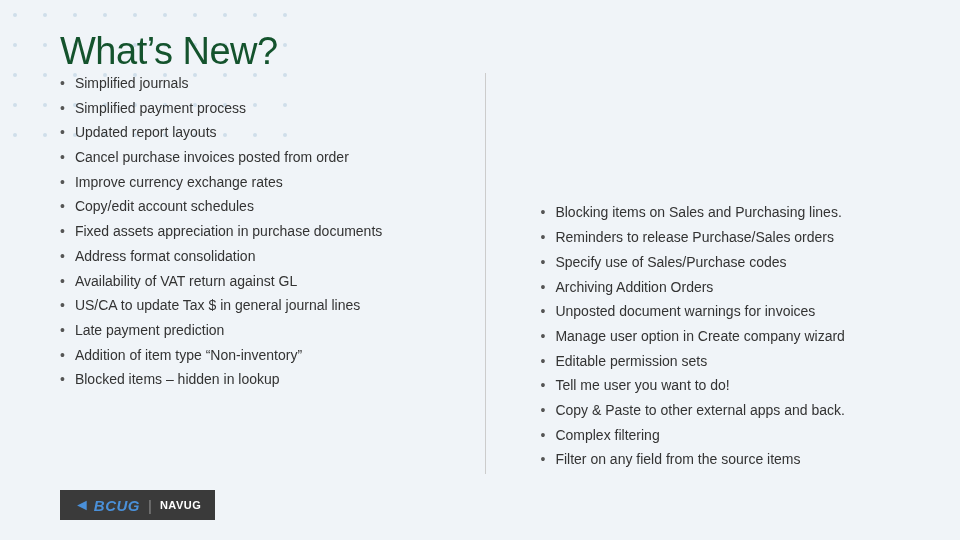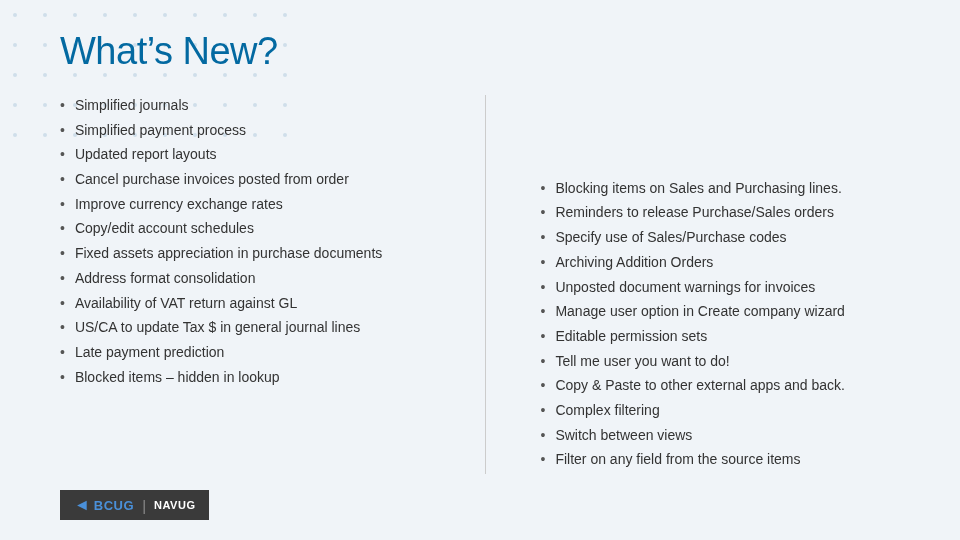"What’s New?" .title { color: #0369a1 -> #14532d; margin-bottom: 22px -> none }
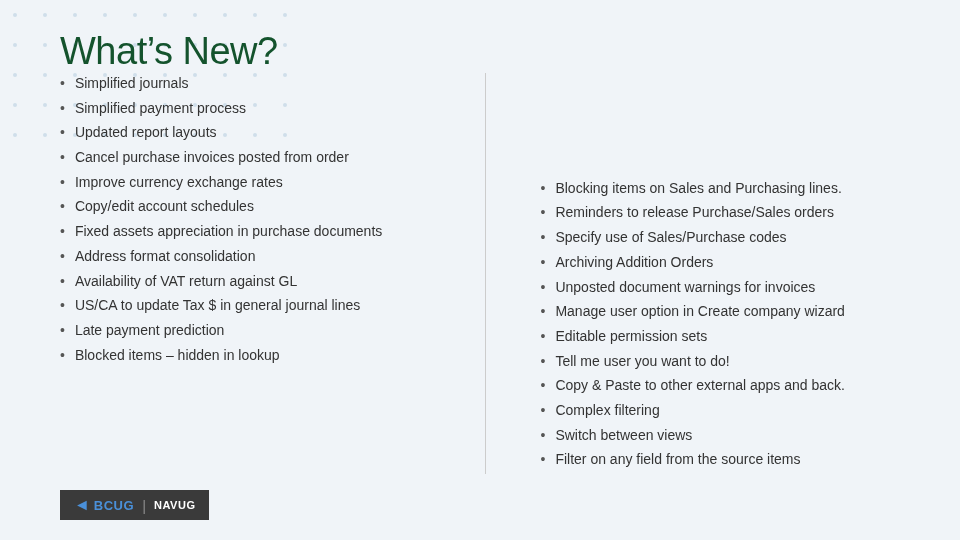"Addition of item type “Non-inventory”" li { html: none -> <li>Addition of item type “Non-inventory”</li> }
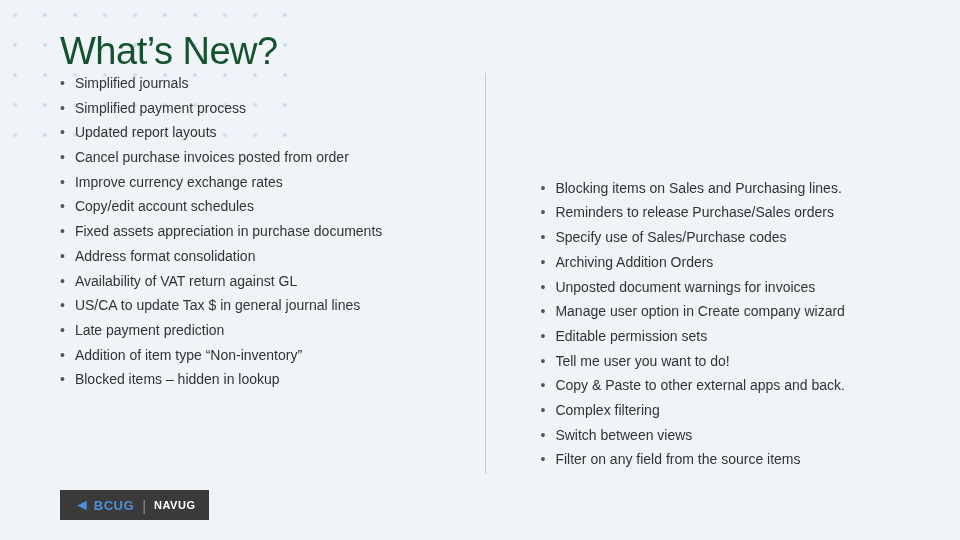"Switch between views" li { html: <li>Switch between views</li> -> none }
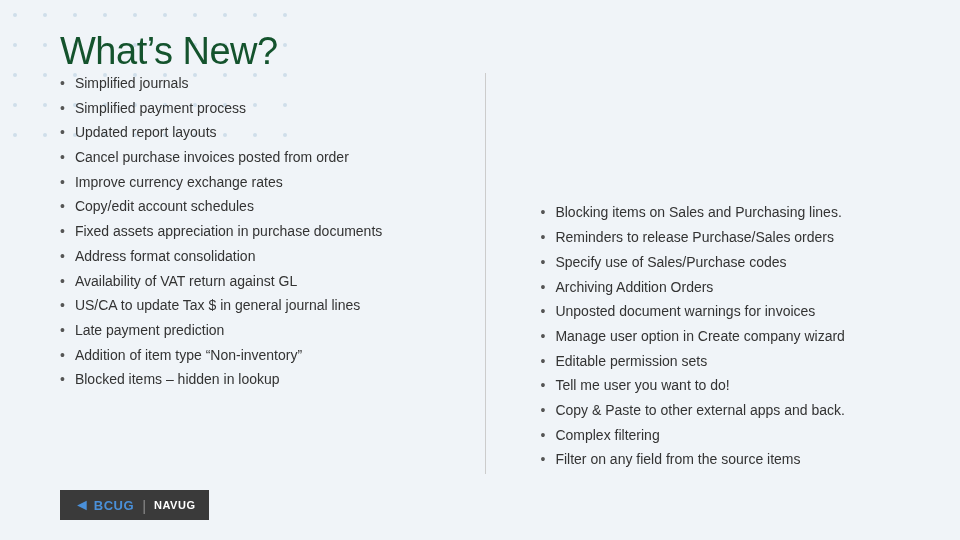"BCUG" .footer-logo-text { font-size: 13px -> 15px; font-style: none -> italic }
